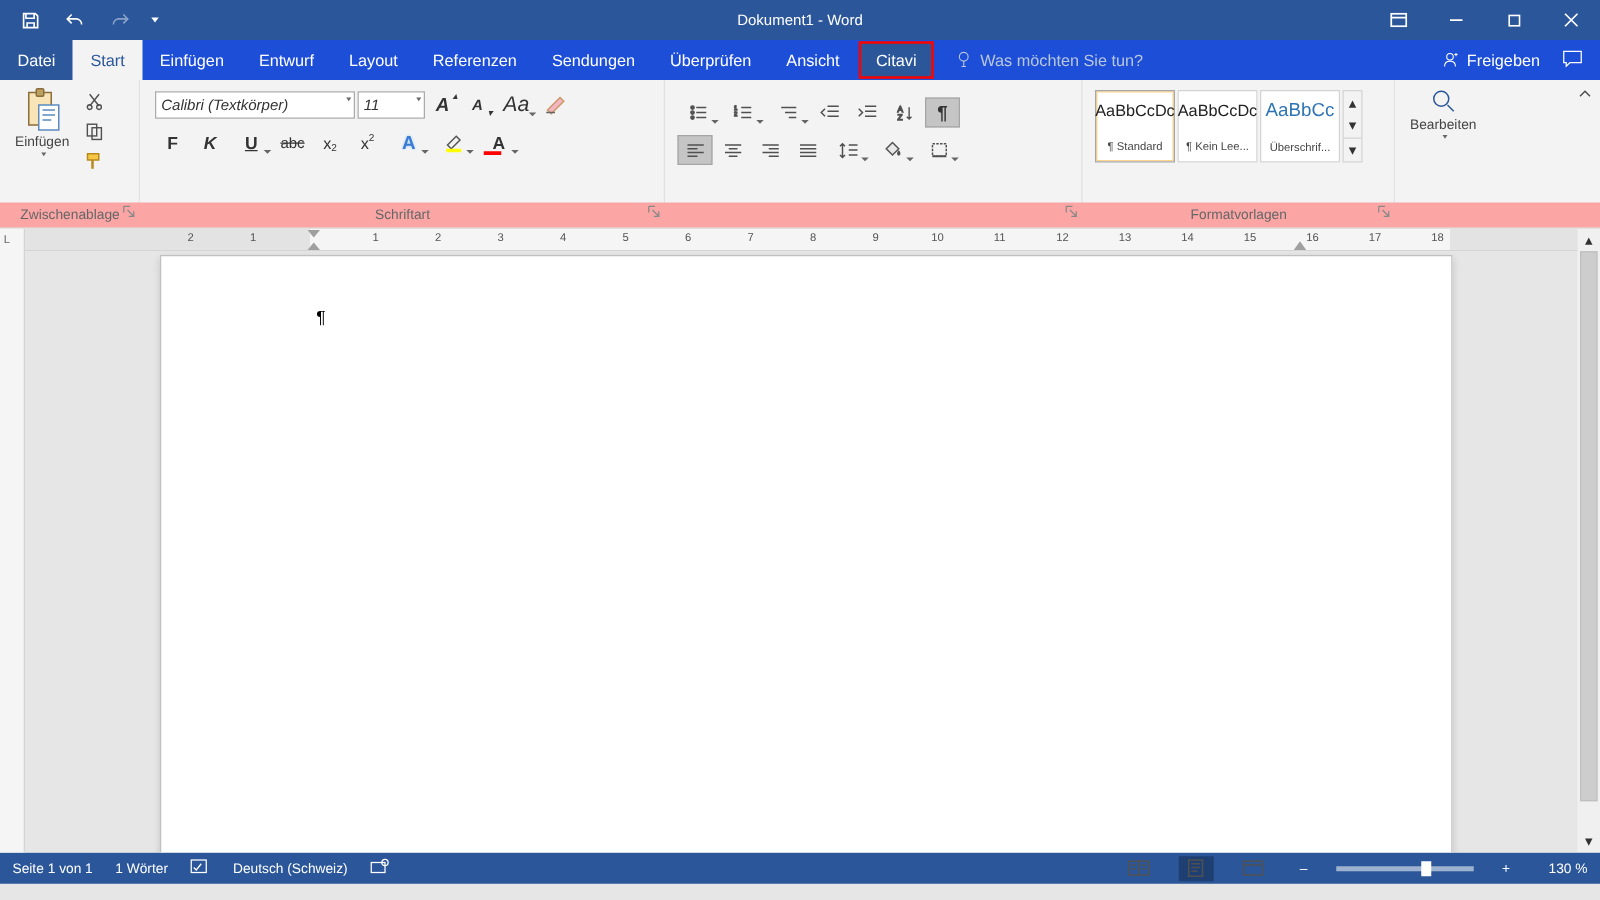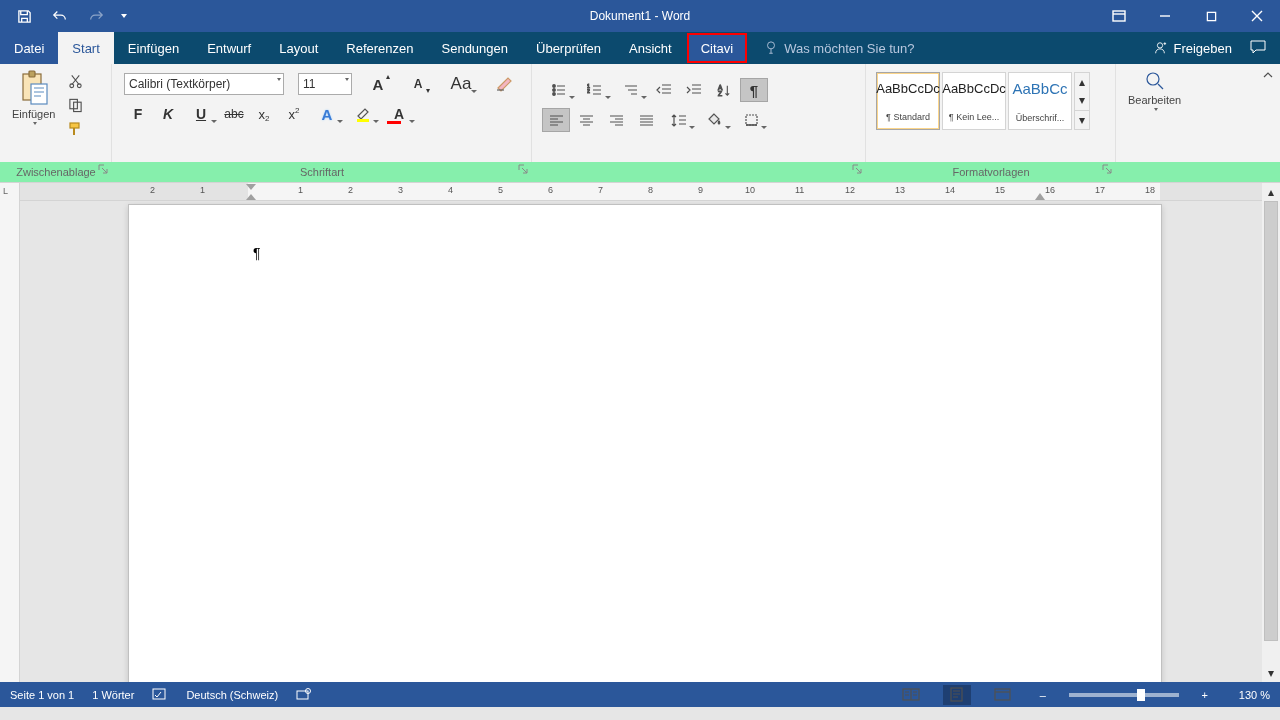"Datei" .tabstrip { background: #0c4a6e -> #1d4ed8 }
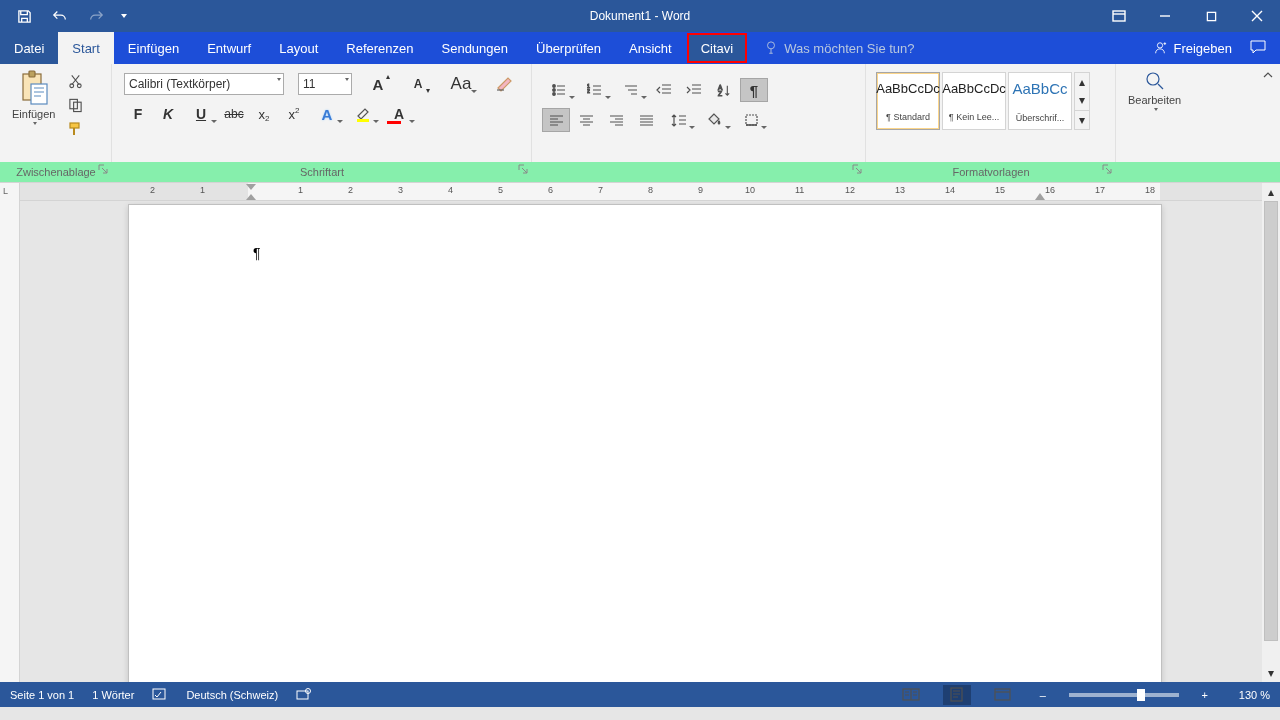"Calibri (Textkörper)" .font-row { font-style: none -> italic; gap: 12px -> 0 }
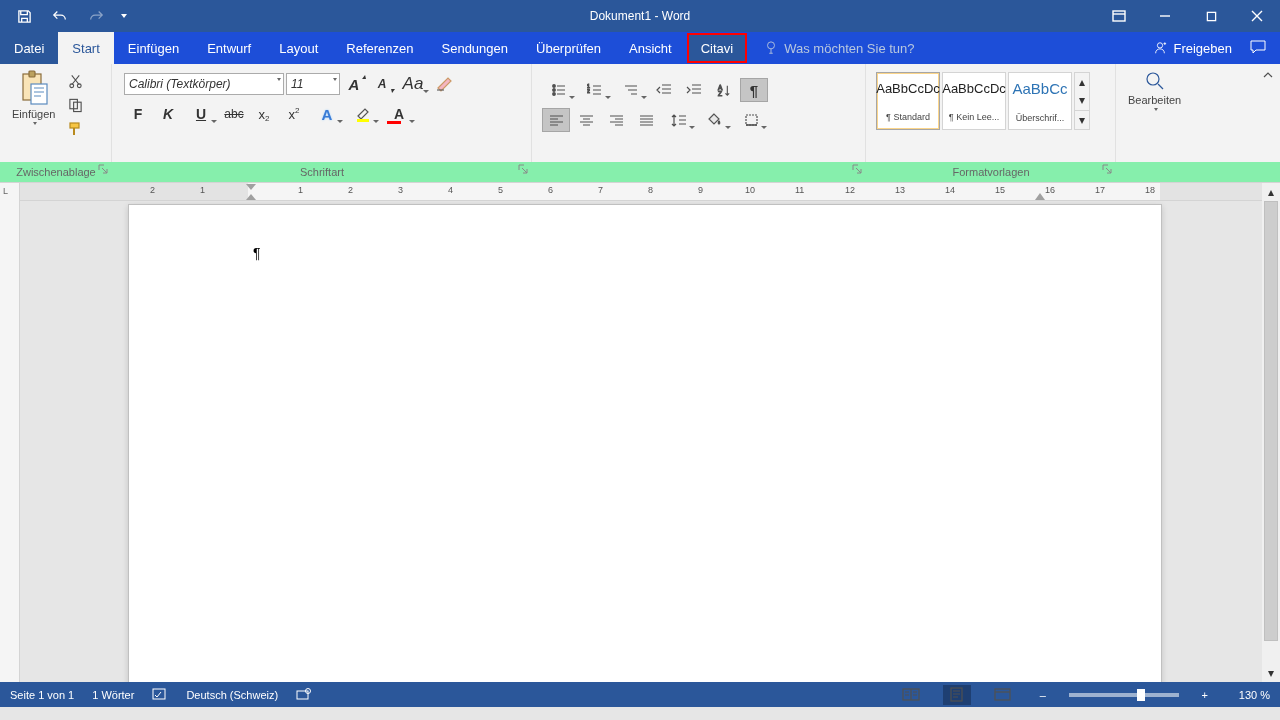"Zwischenablage" .glabels { background: #86efac -> #fca5a5 }
